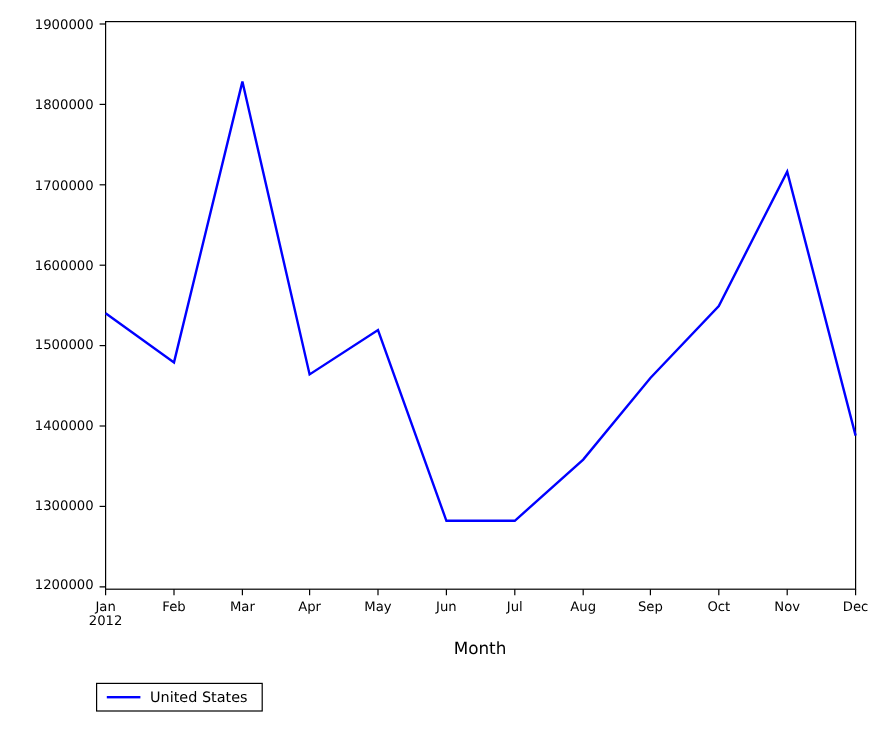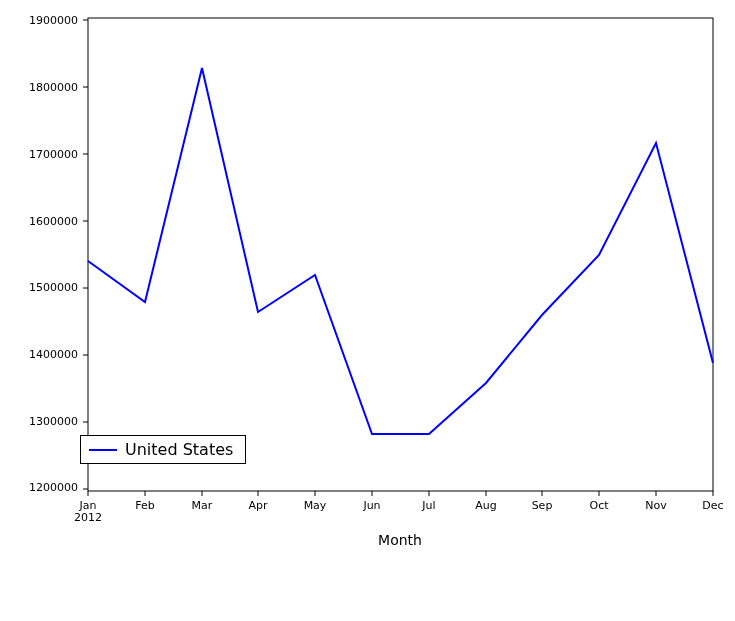"1900000" .chart-container { height: 492px -> 621px }
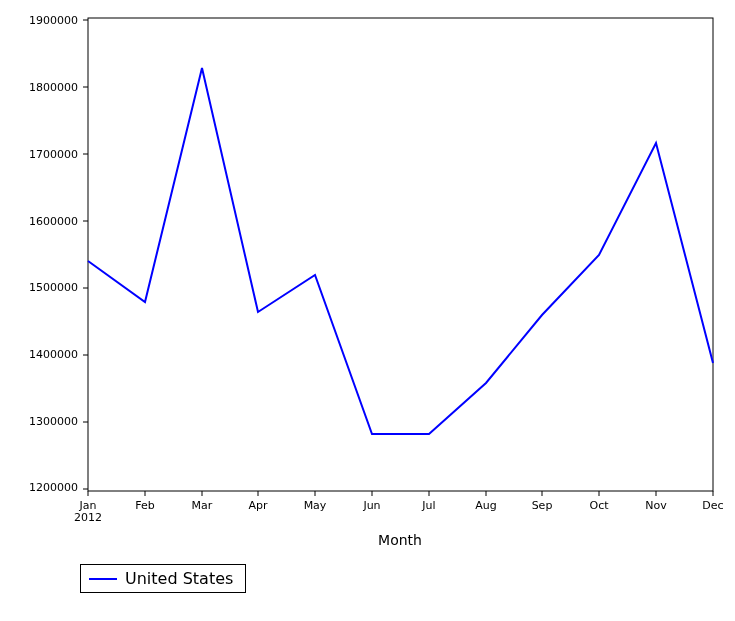"United States" .legend-label { font-size: 16px -> 12px }
